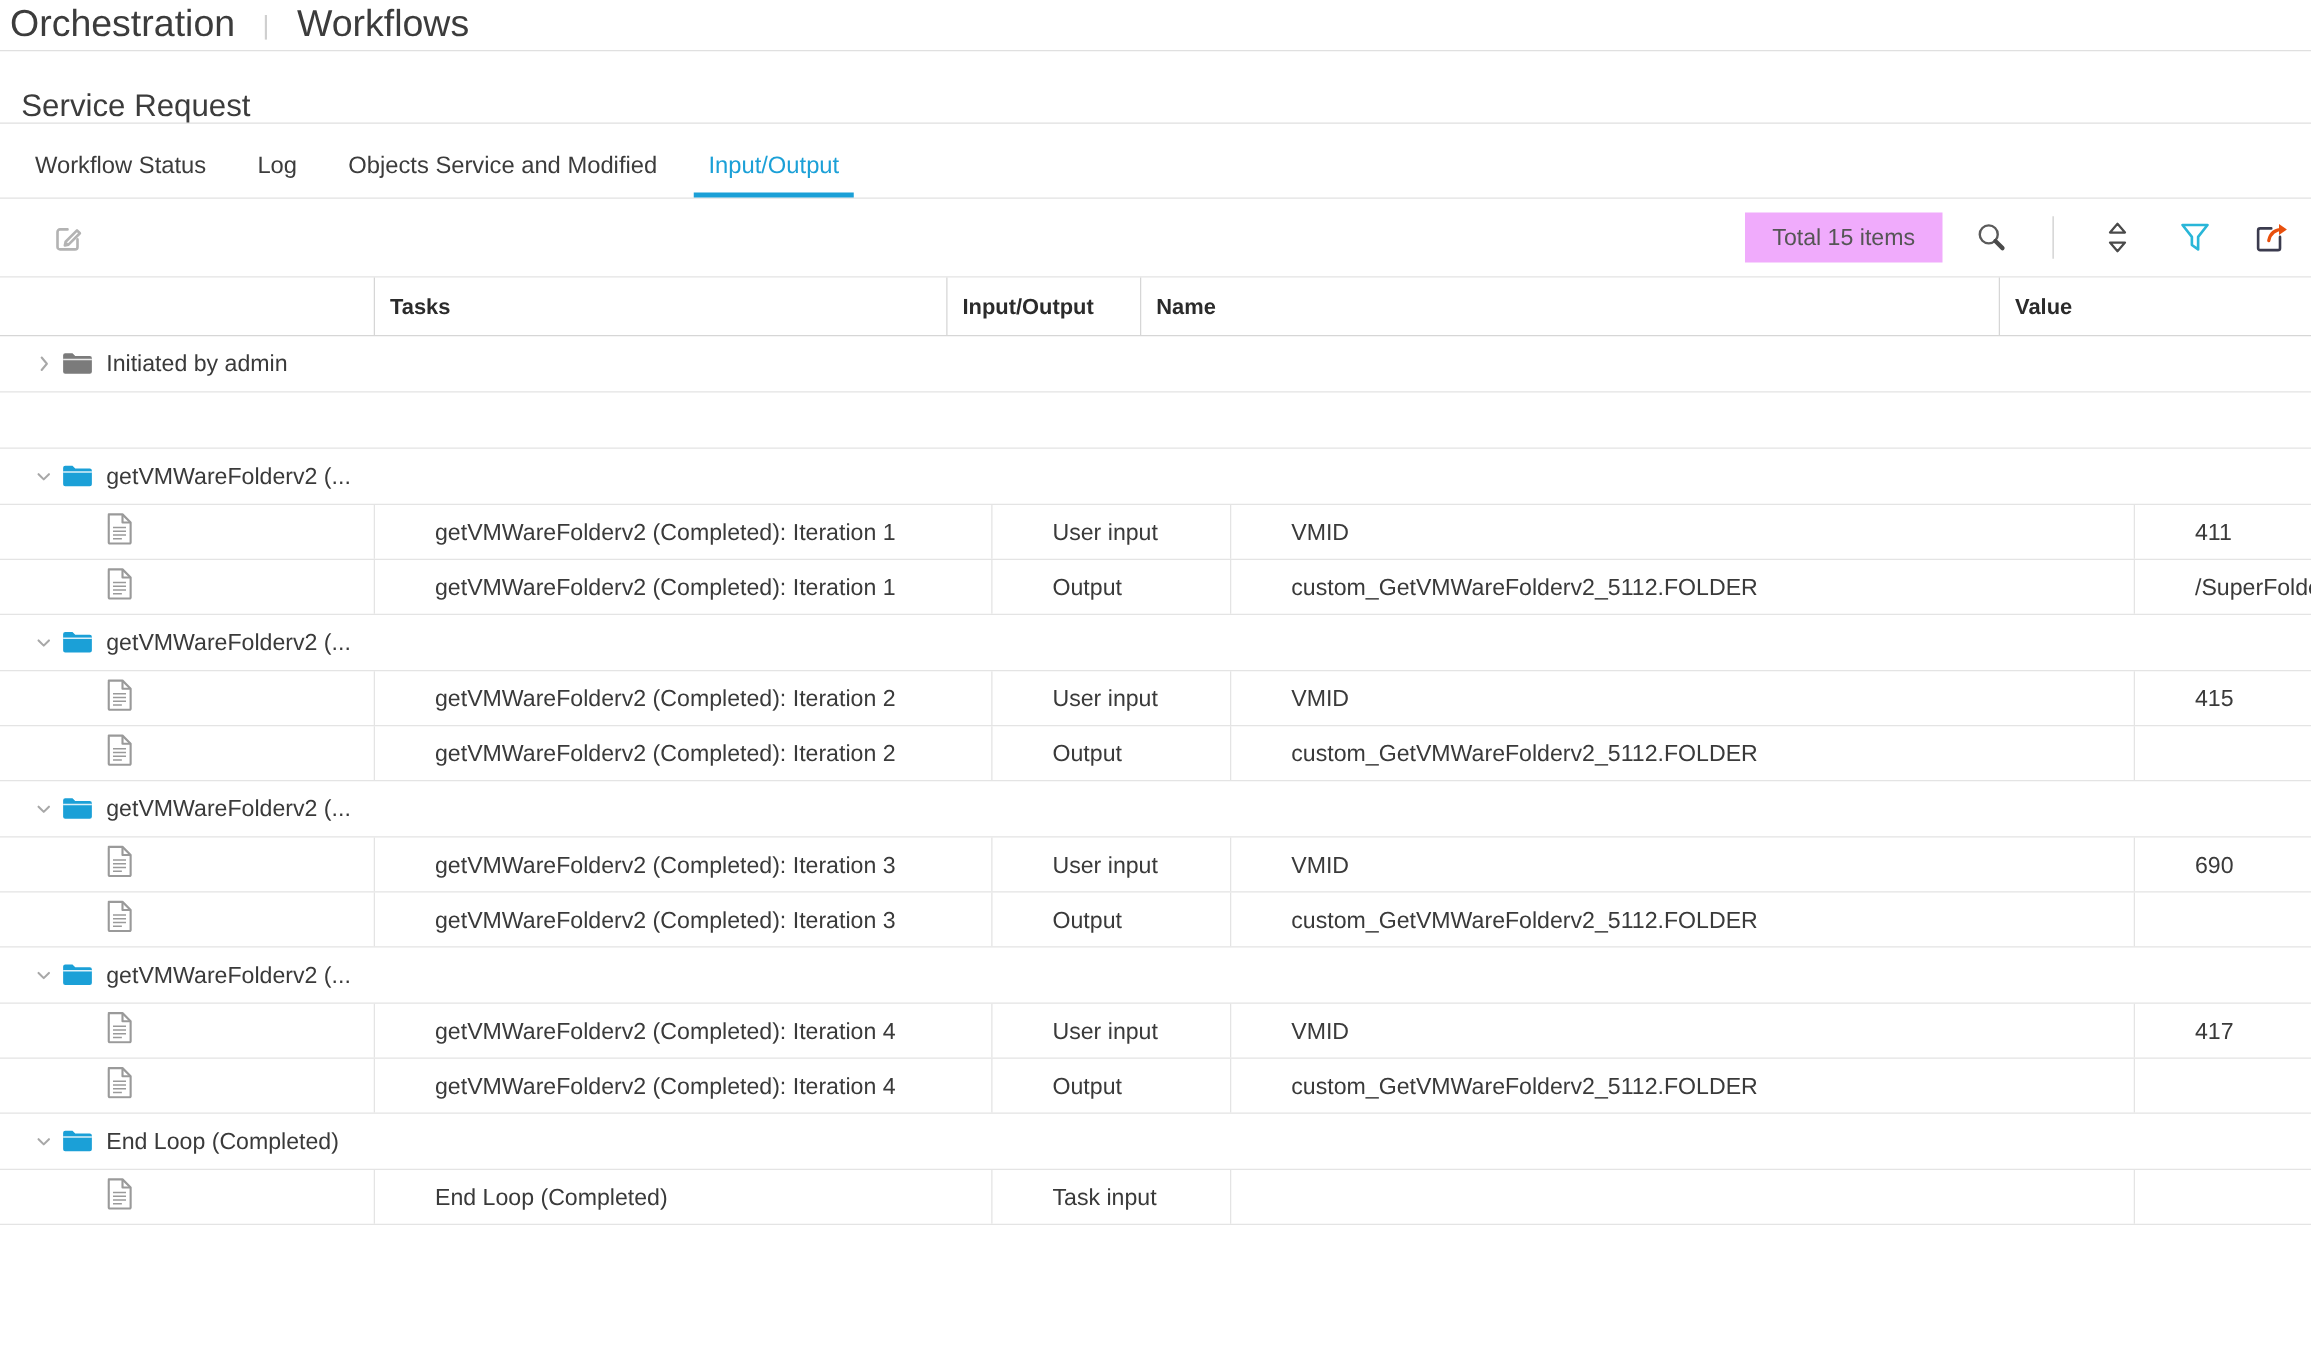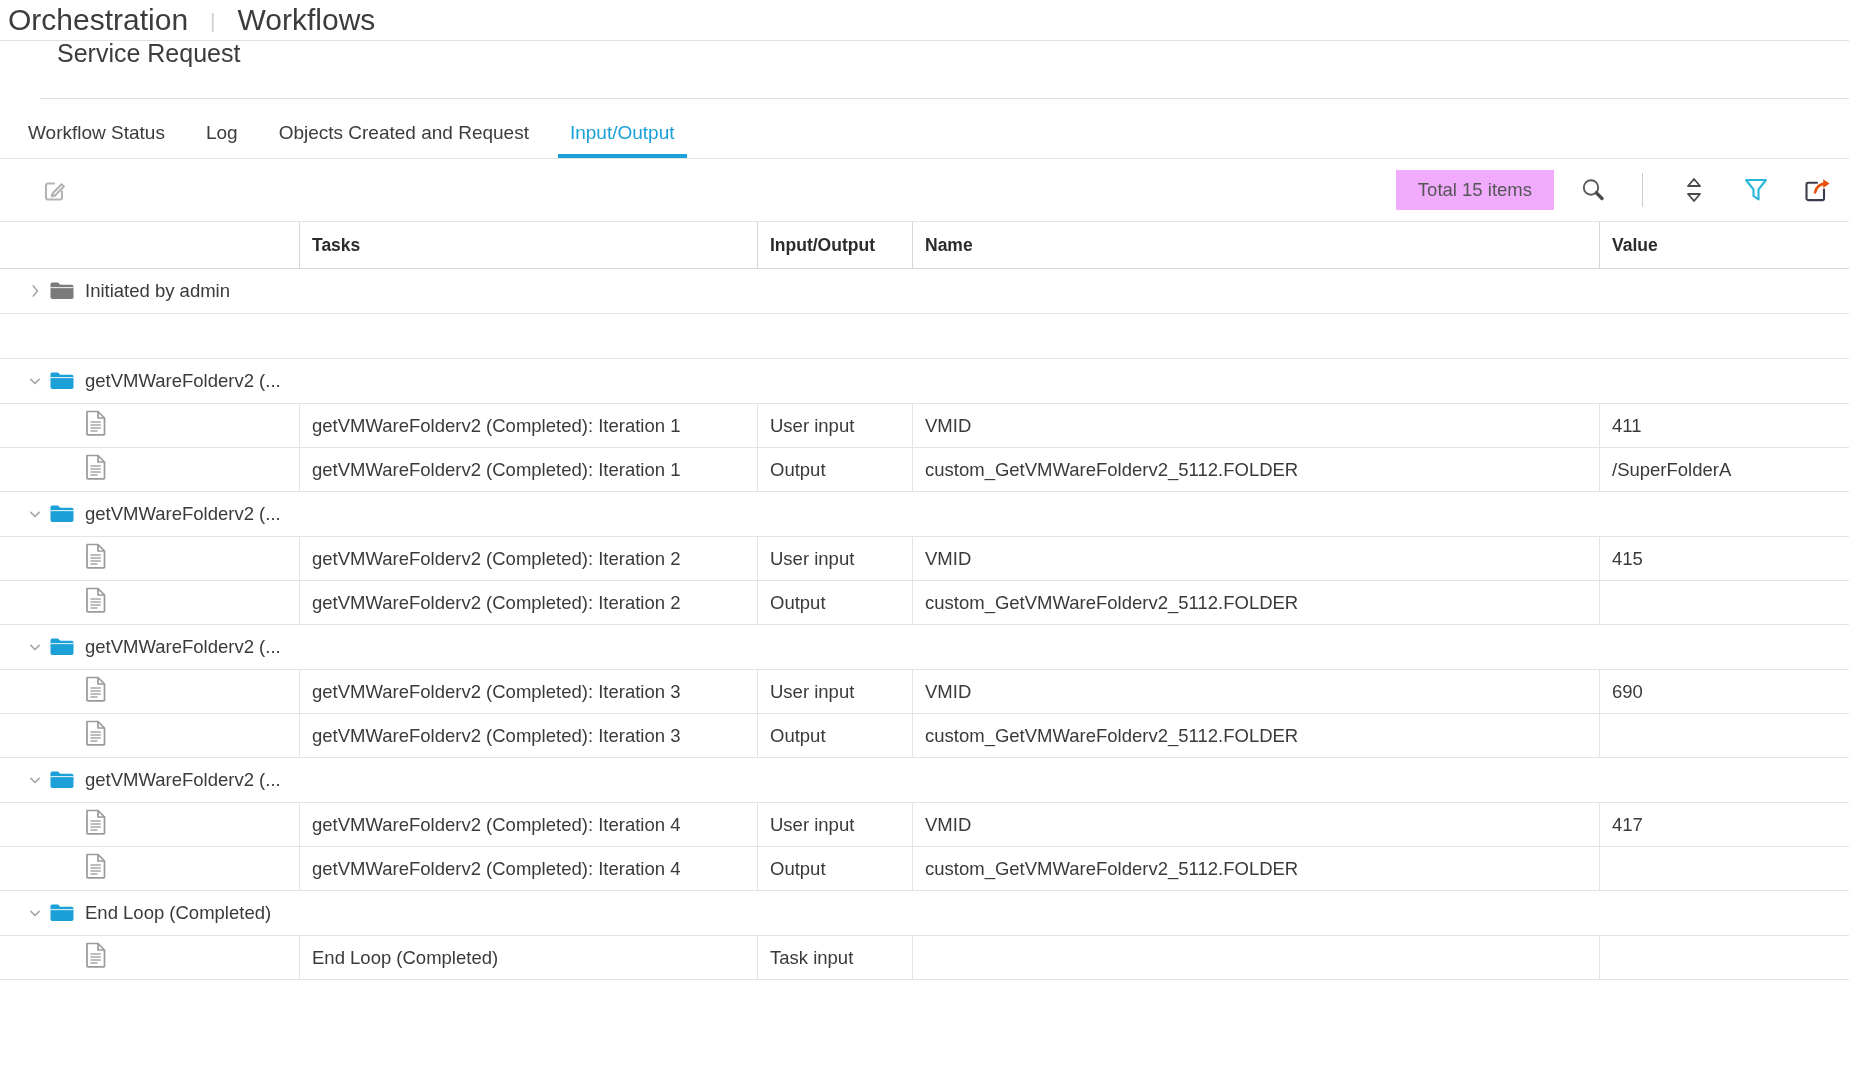"Service Request" #page-title-bar { align-items: flex-start -> flex-end; margin-left: 40px -> none }
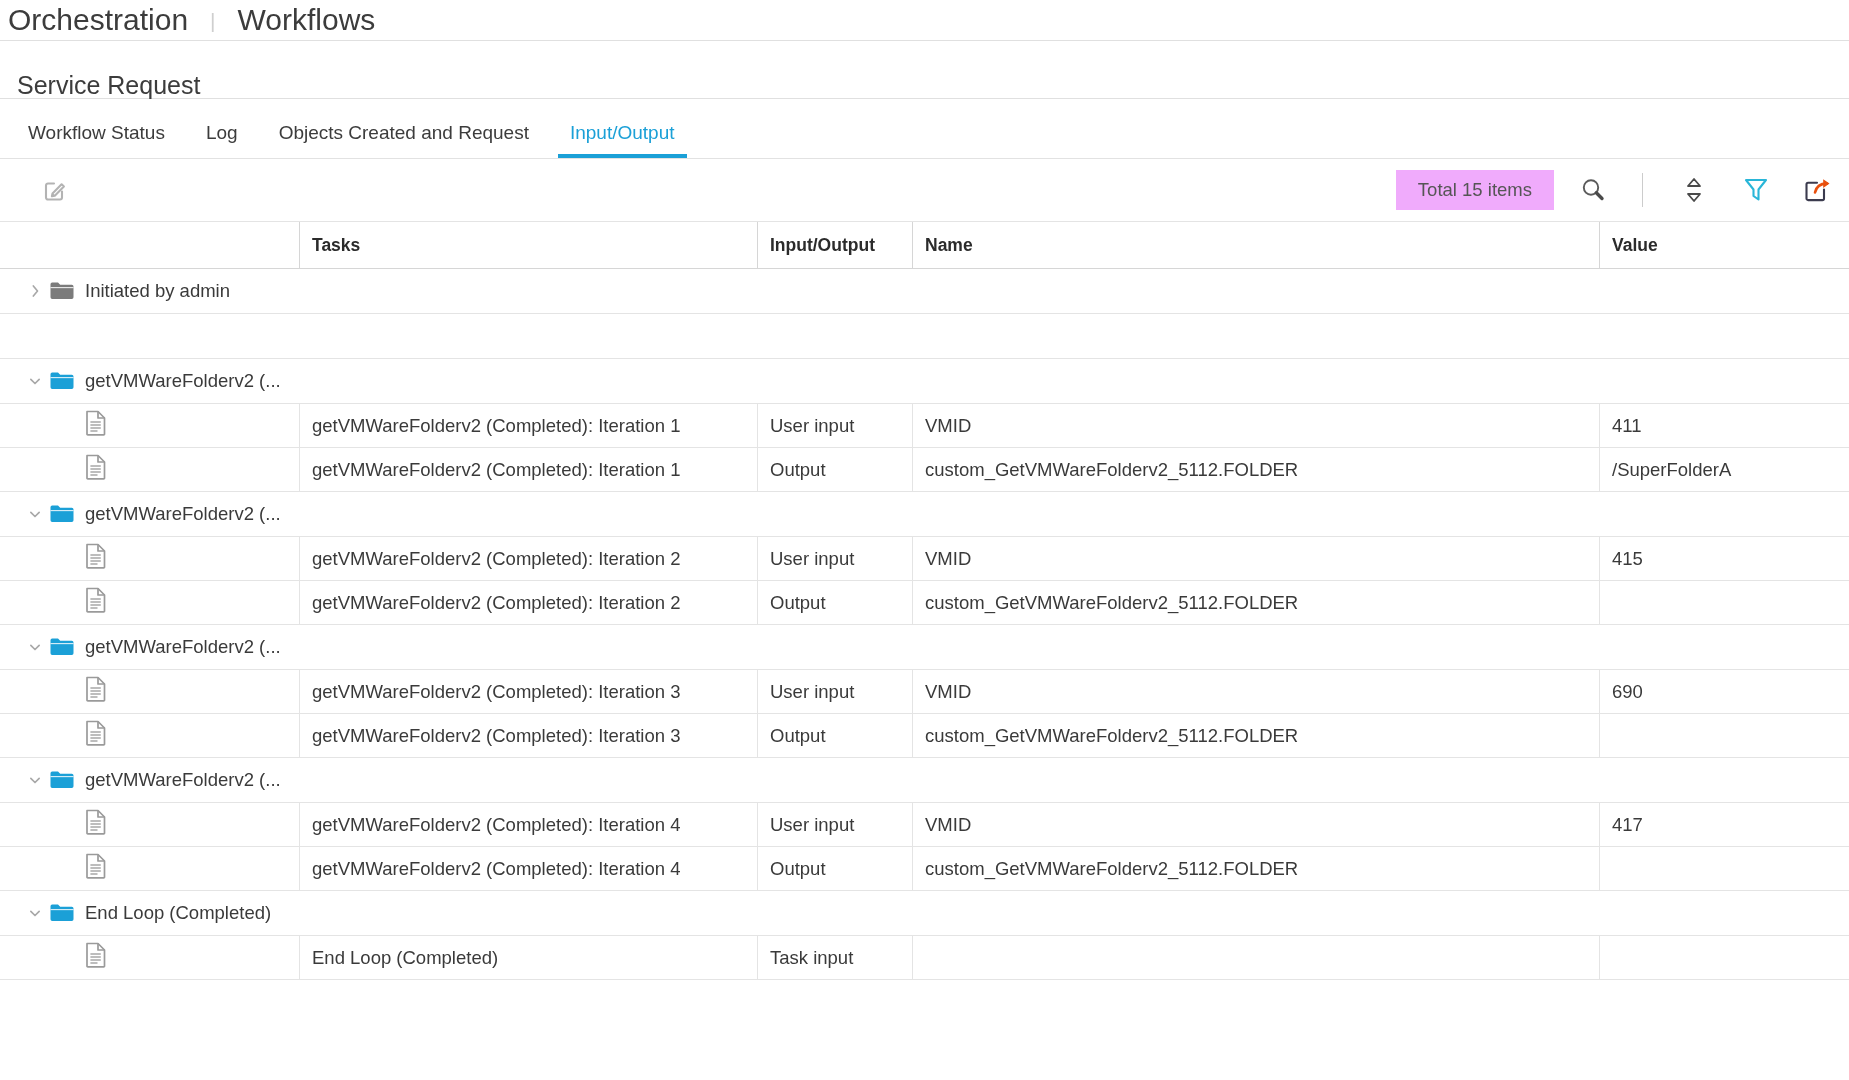"Objects Created and Request" div.tab { text: Created and Request -> Service and Modified }
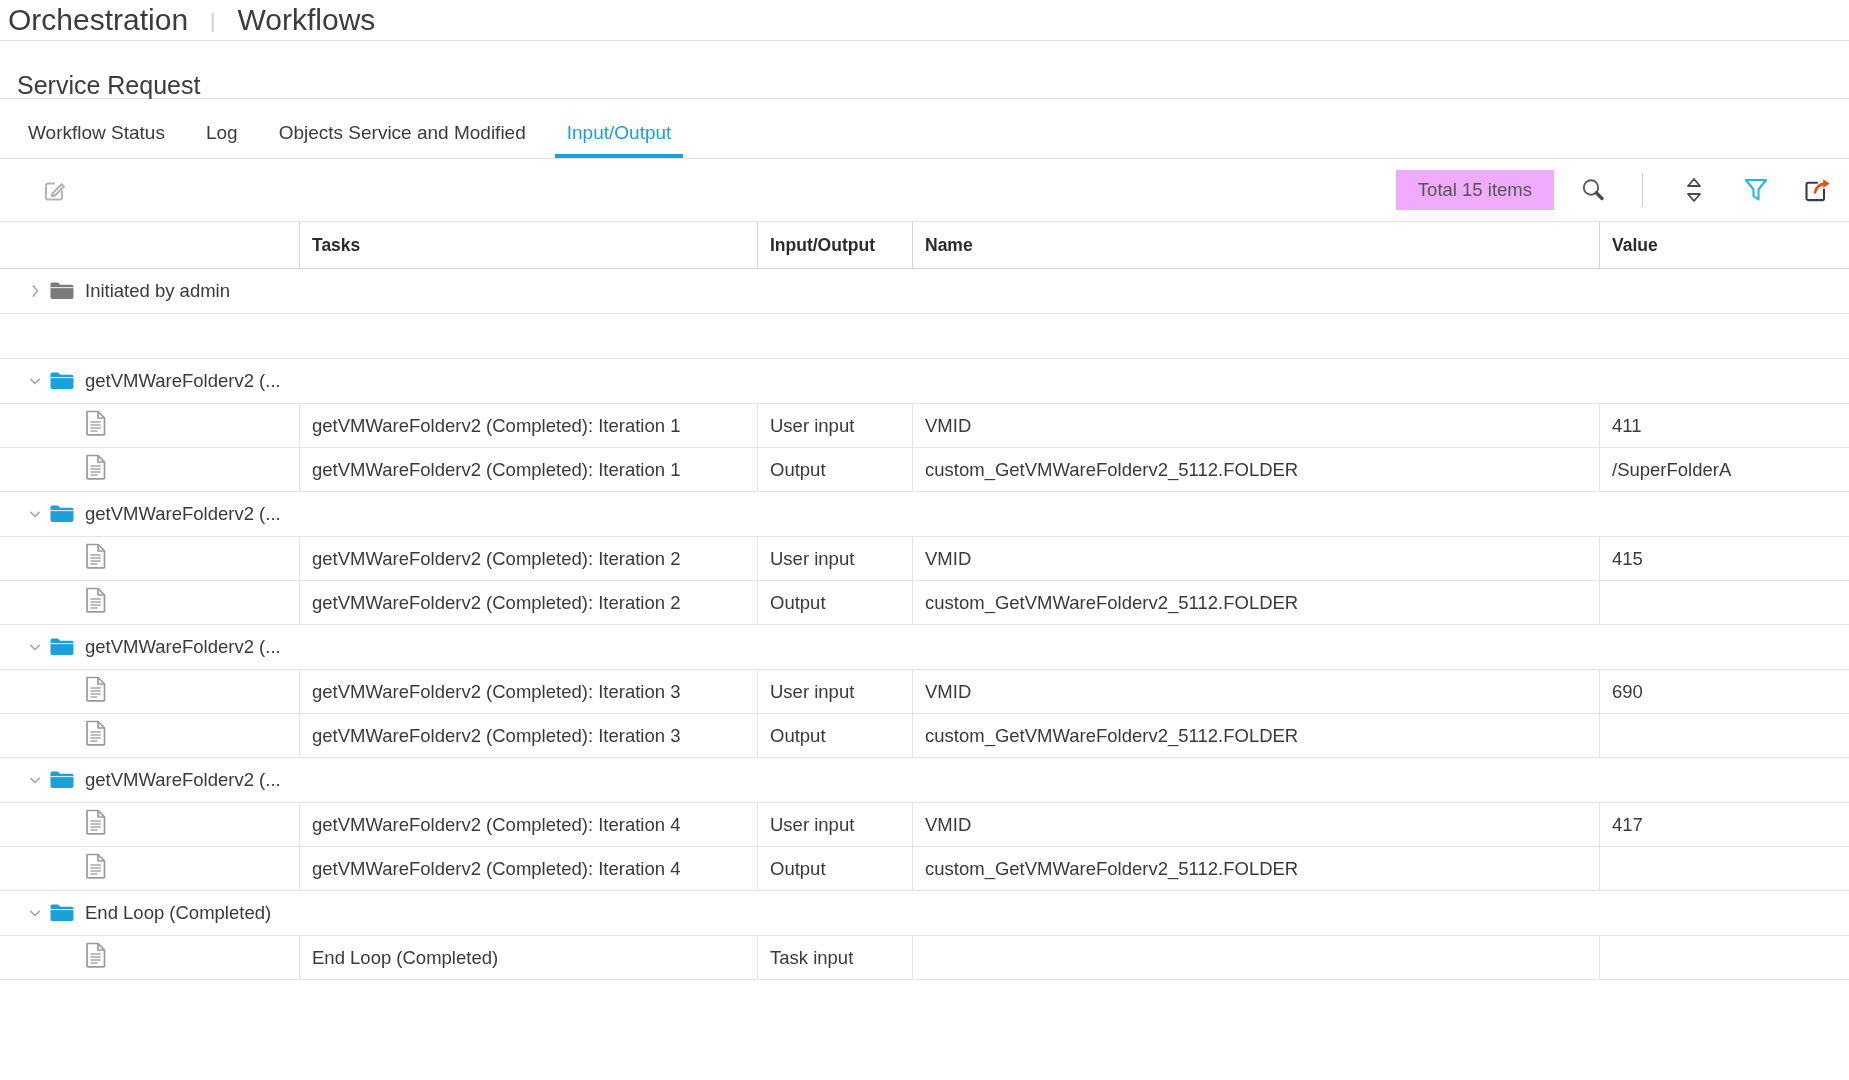"getVMWareFolderv2 (Completed): Iteration" .leaf-row { gap: none -> 36px }
